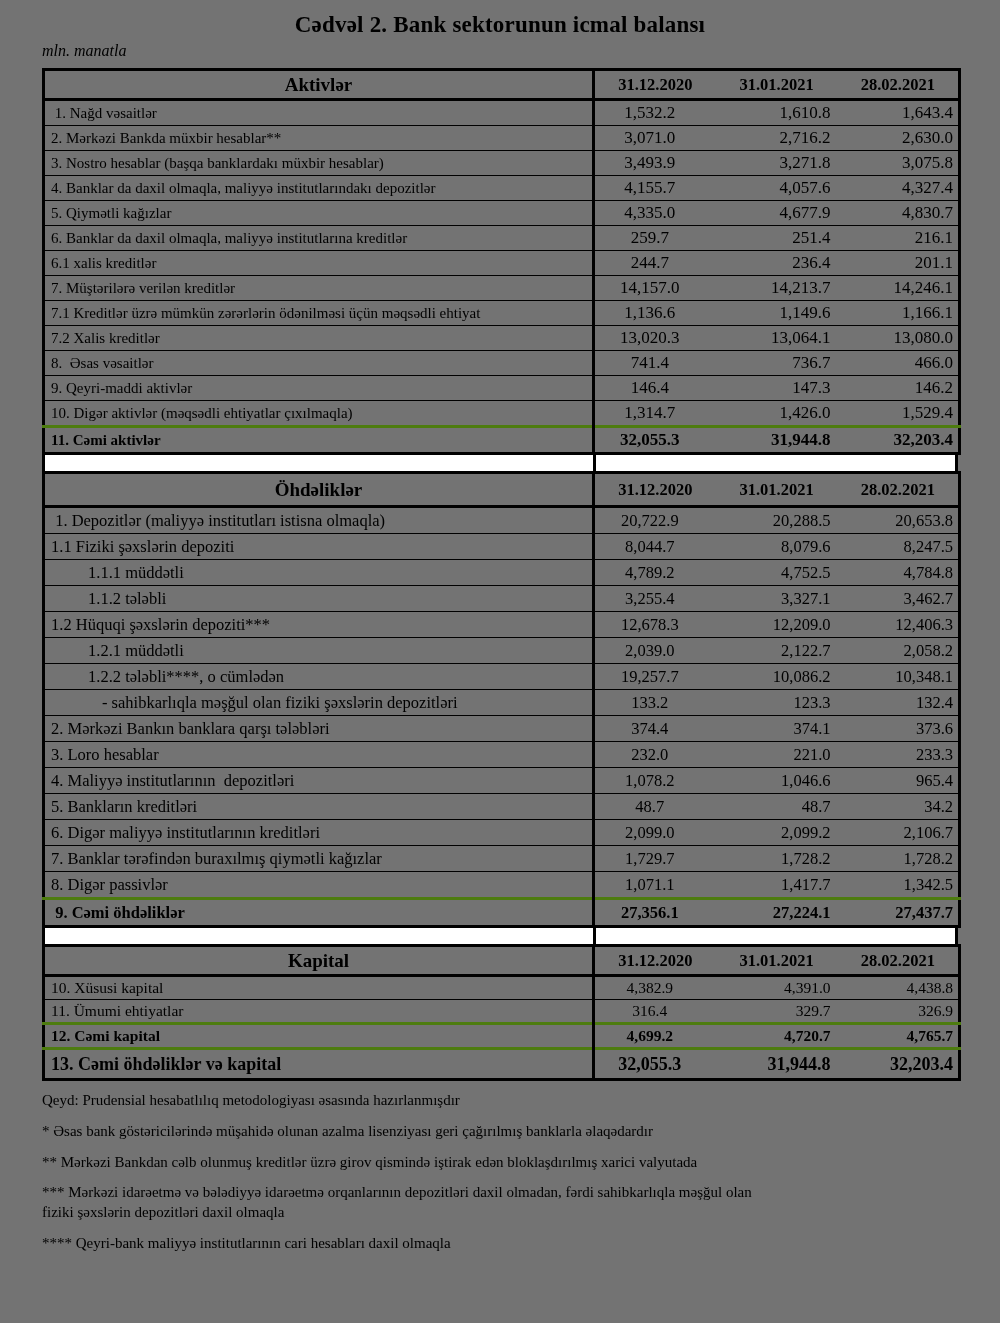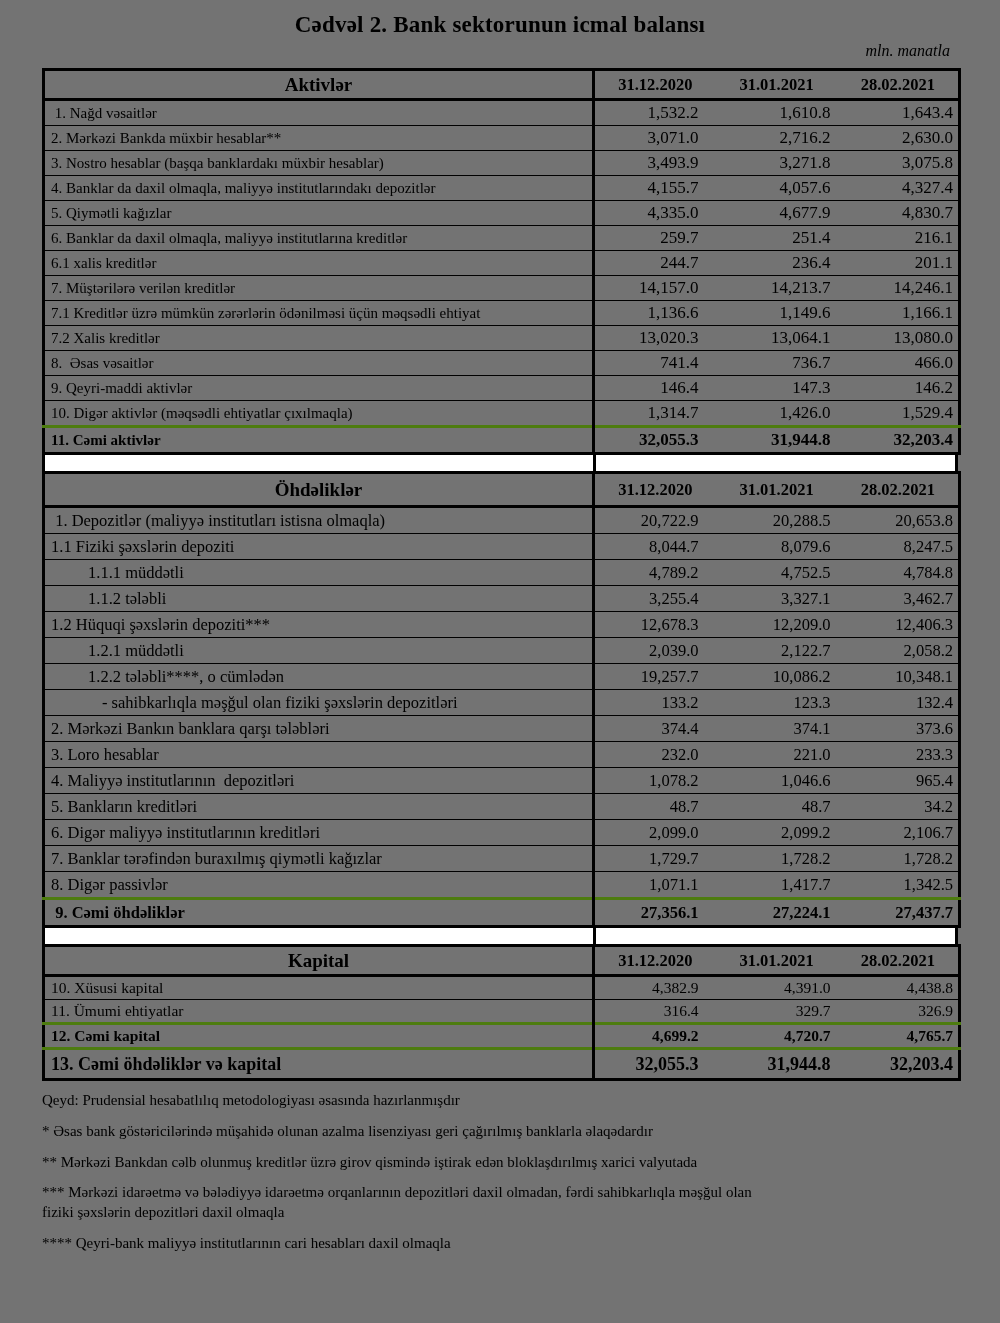"mln. manatla" .unit-note { text-align: right -> left }
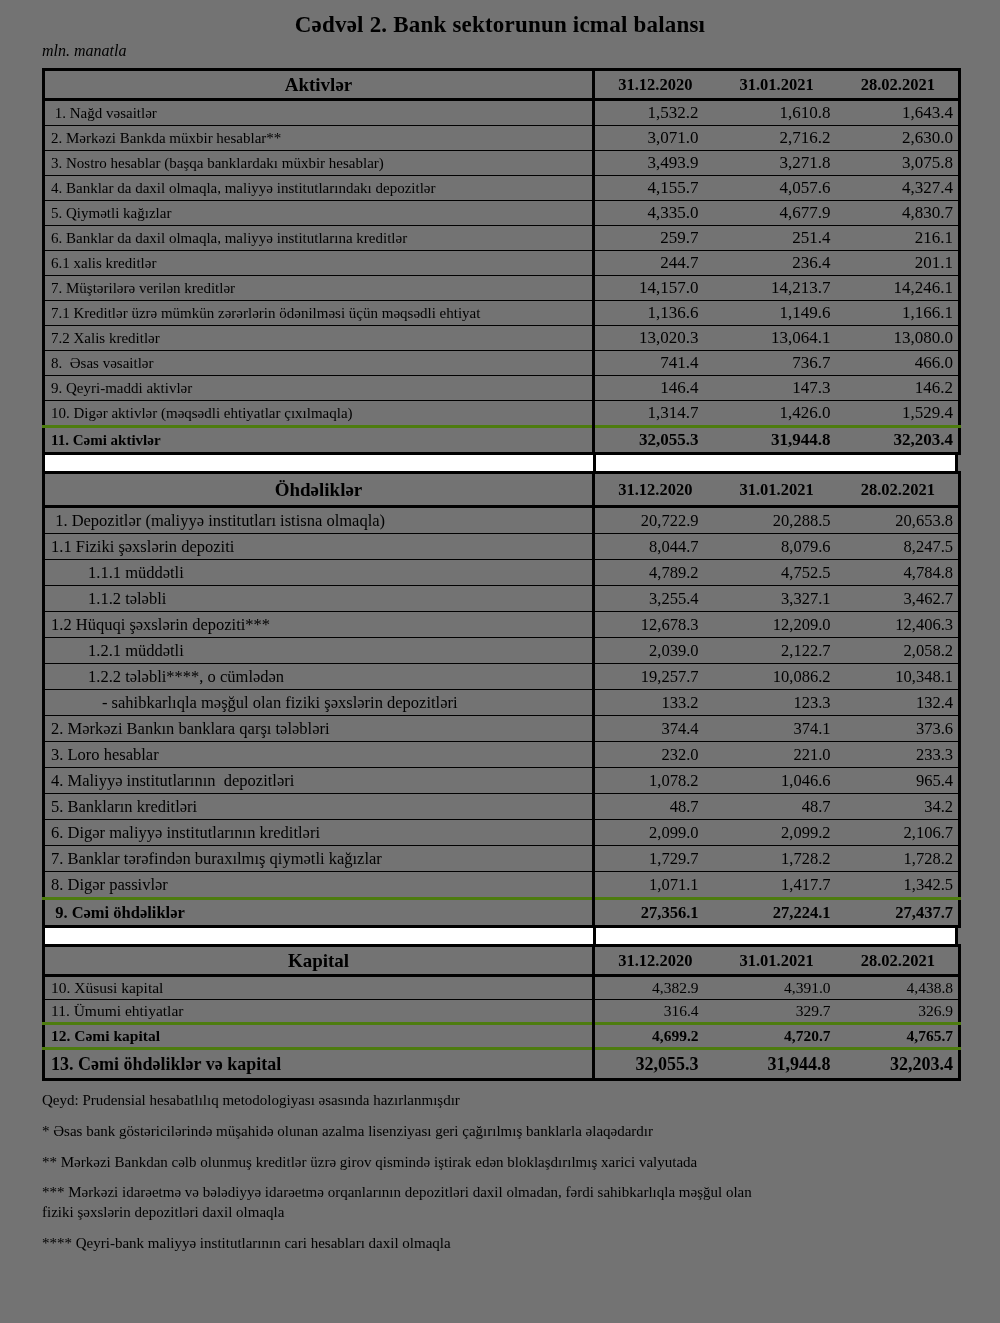"1,532.2" .tbl td.v1 { text-align: none -> center }
